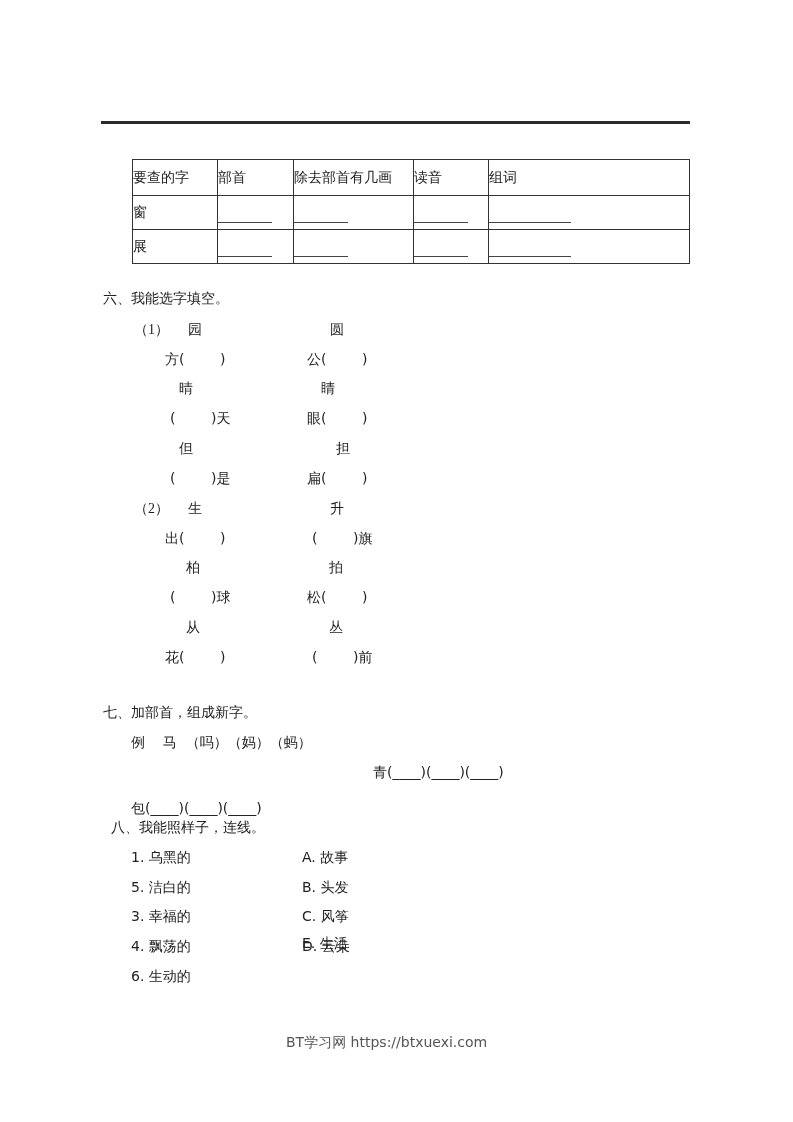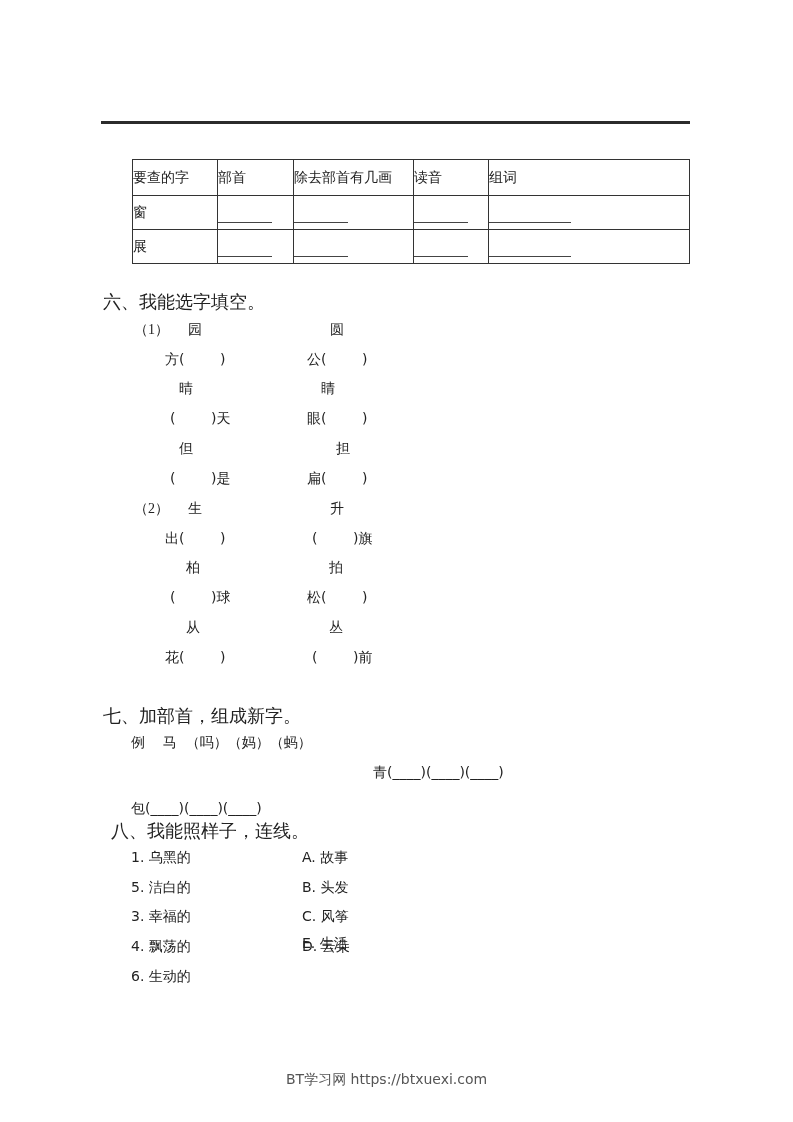"六、我能选字填空。" .sec-title { font-size: 18px -> 14px }
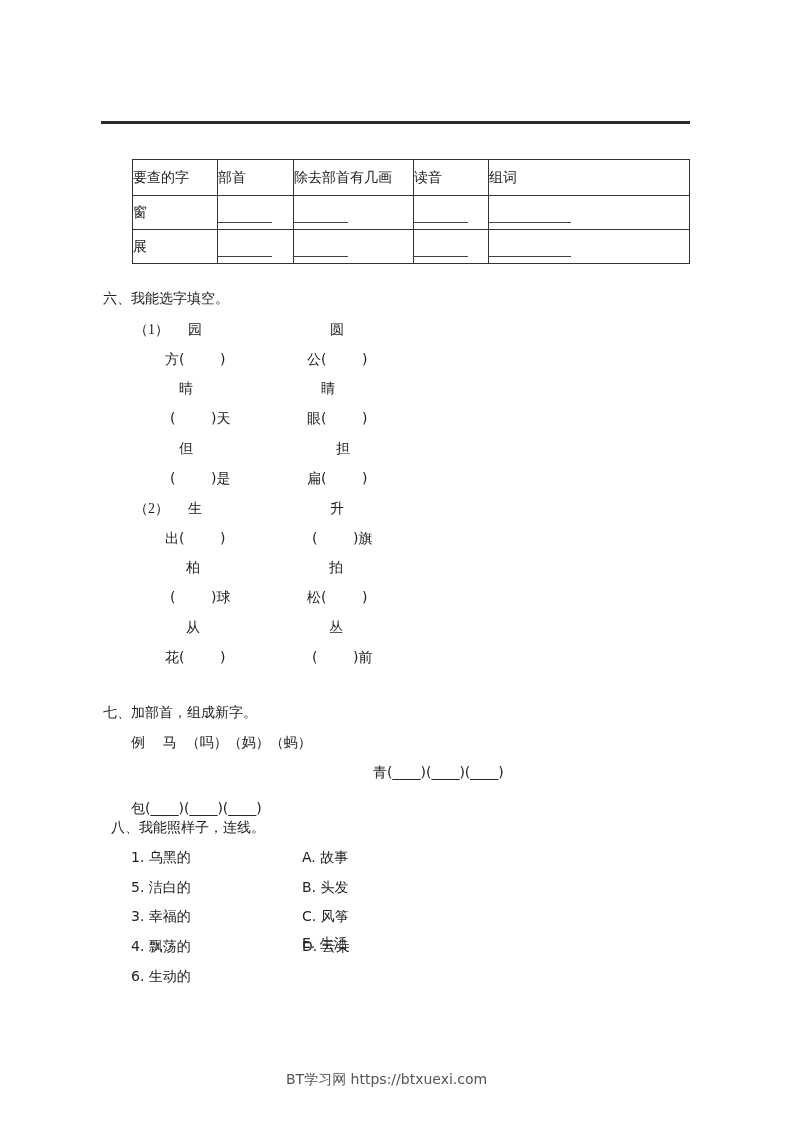"BT学习网 https://btxuexi.com" div.abs { top: 1071px -> 1034px }
